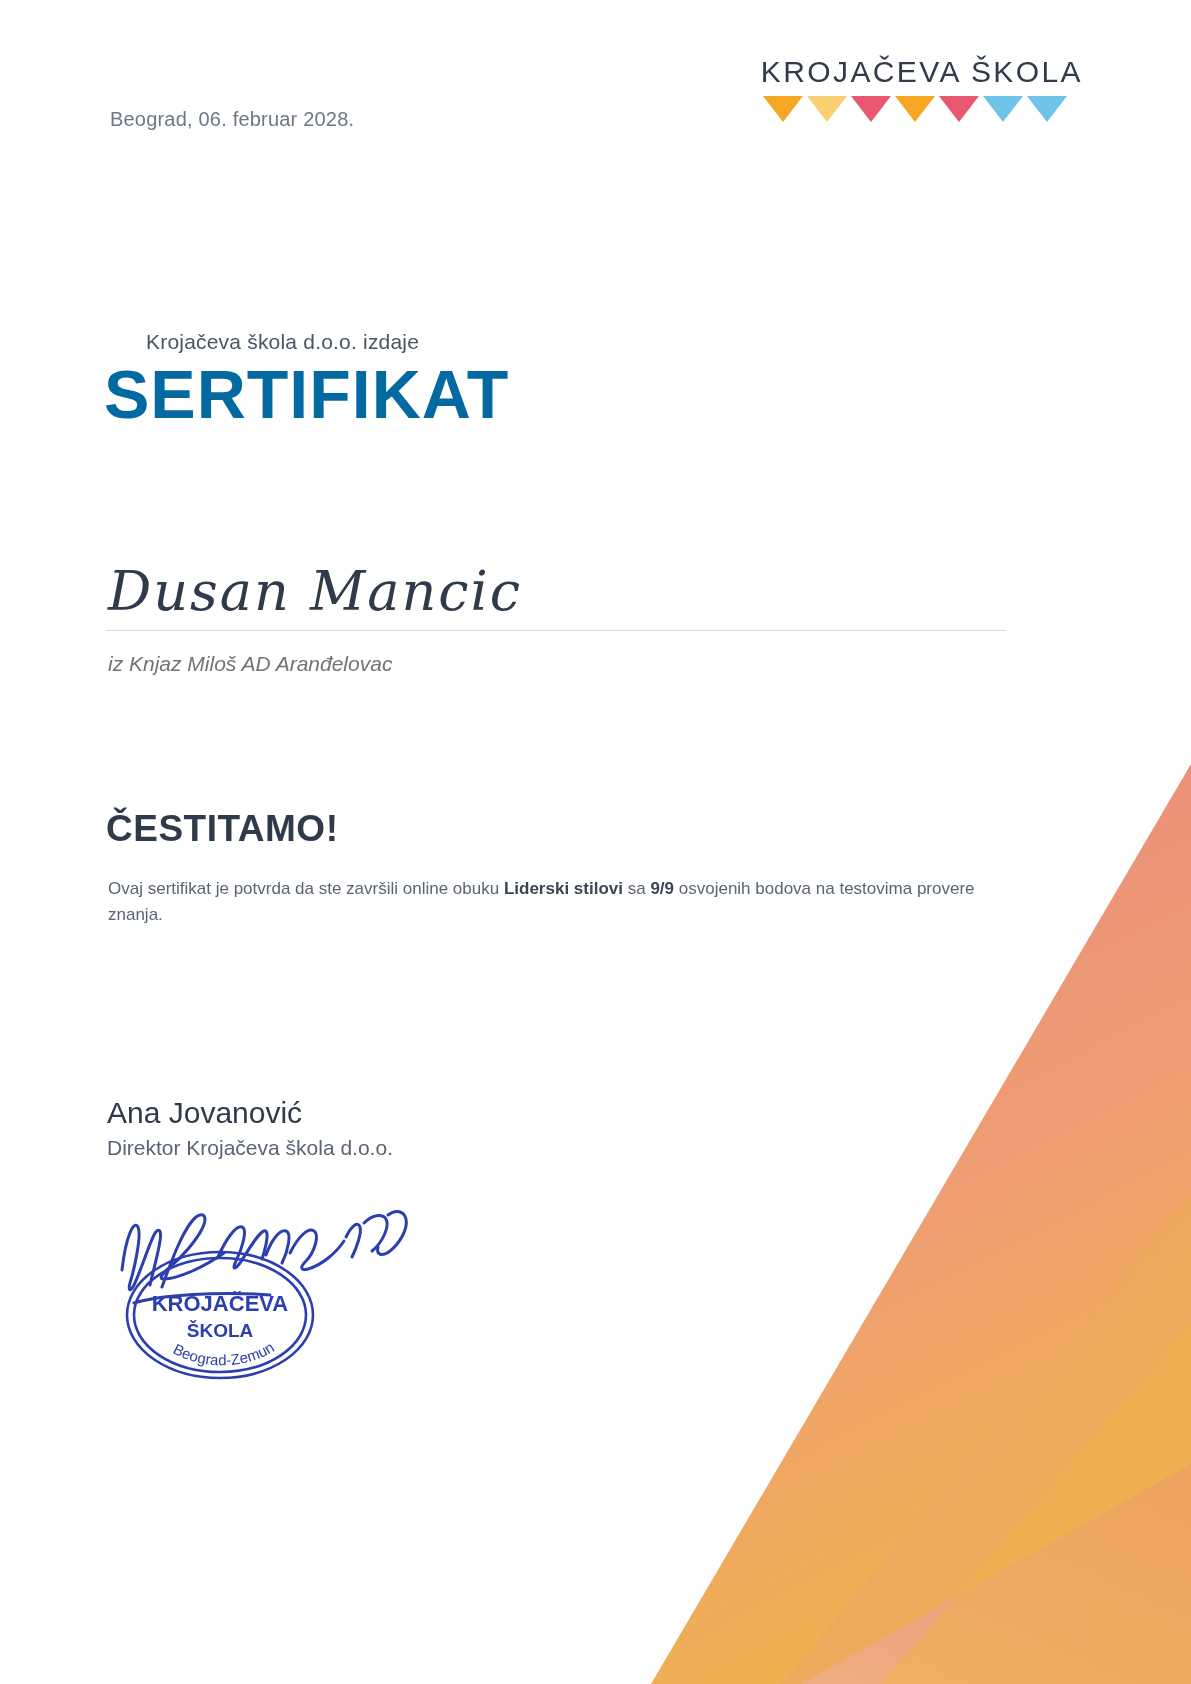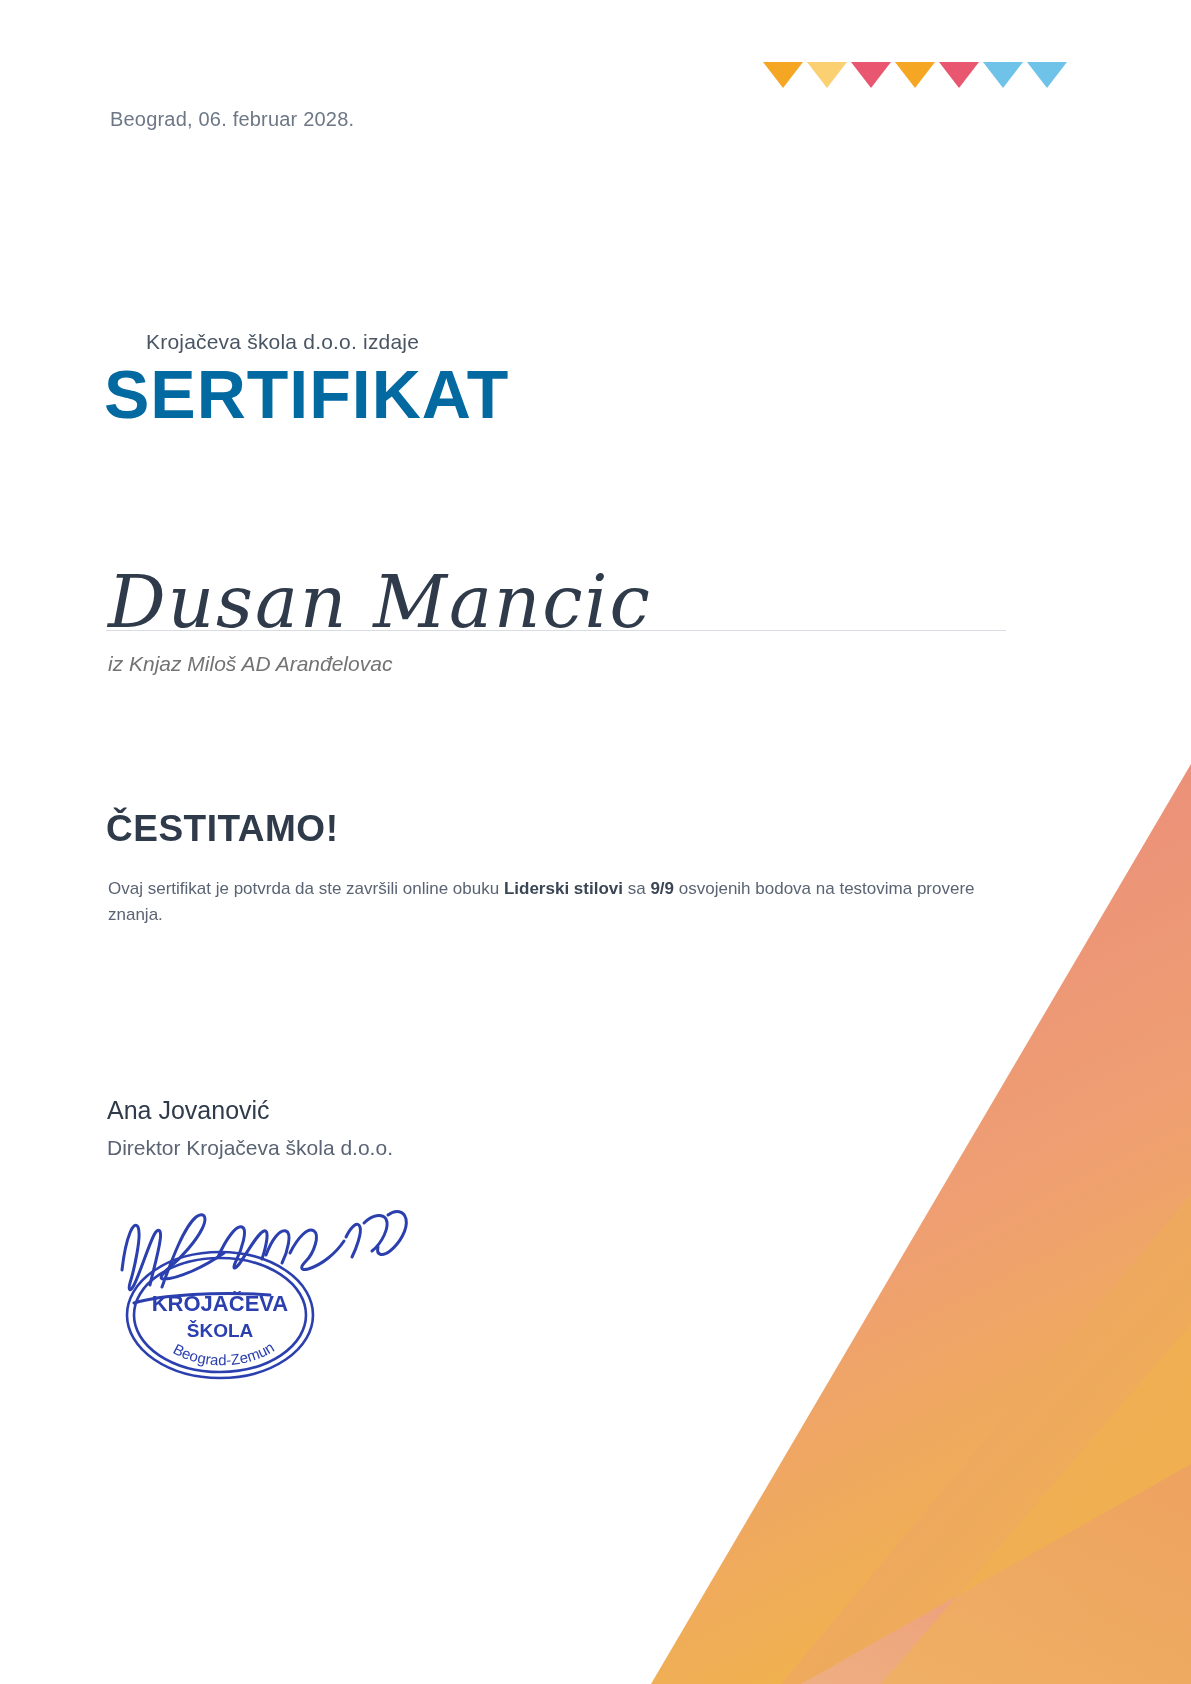"KROJAČEVA ŠKOLA" div.logo-text { html: none -> <div>KROJAČEVA ŠKOLA</div> }
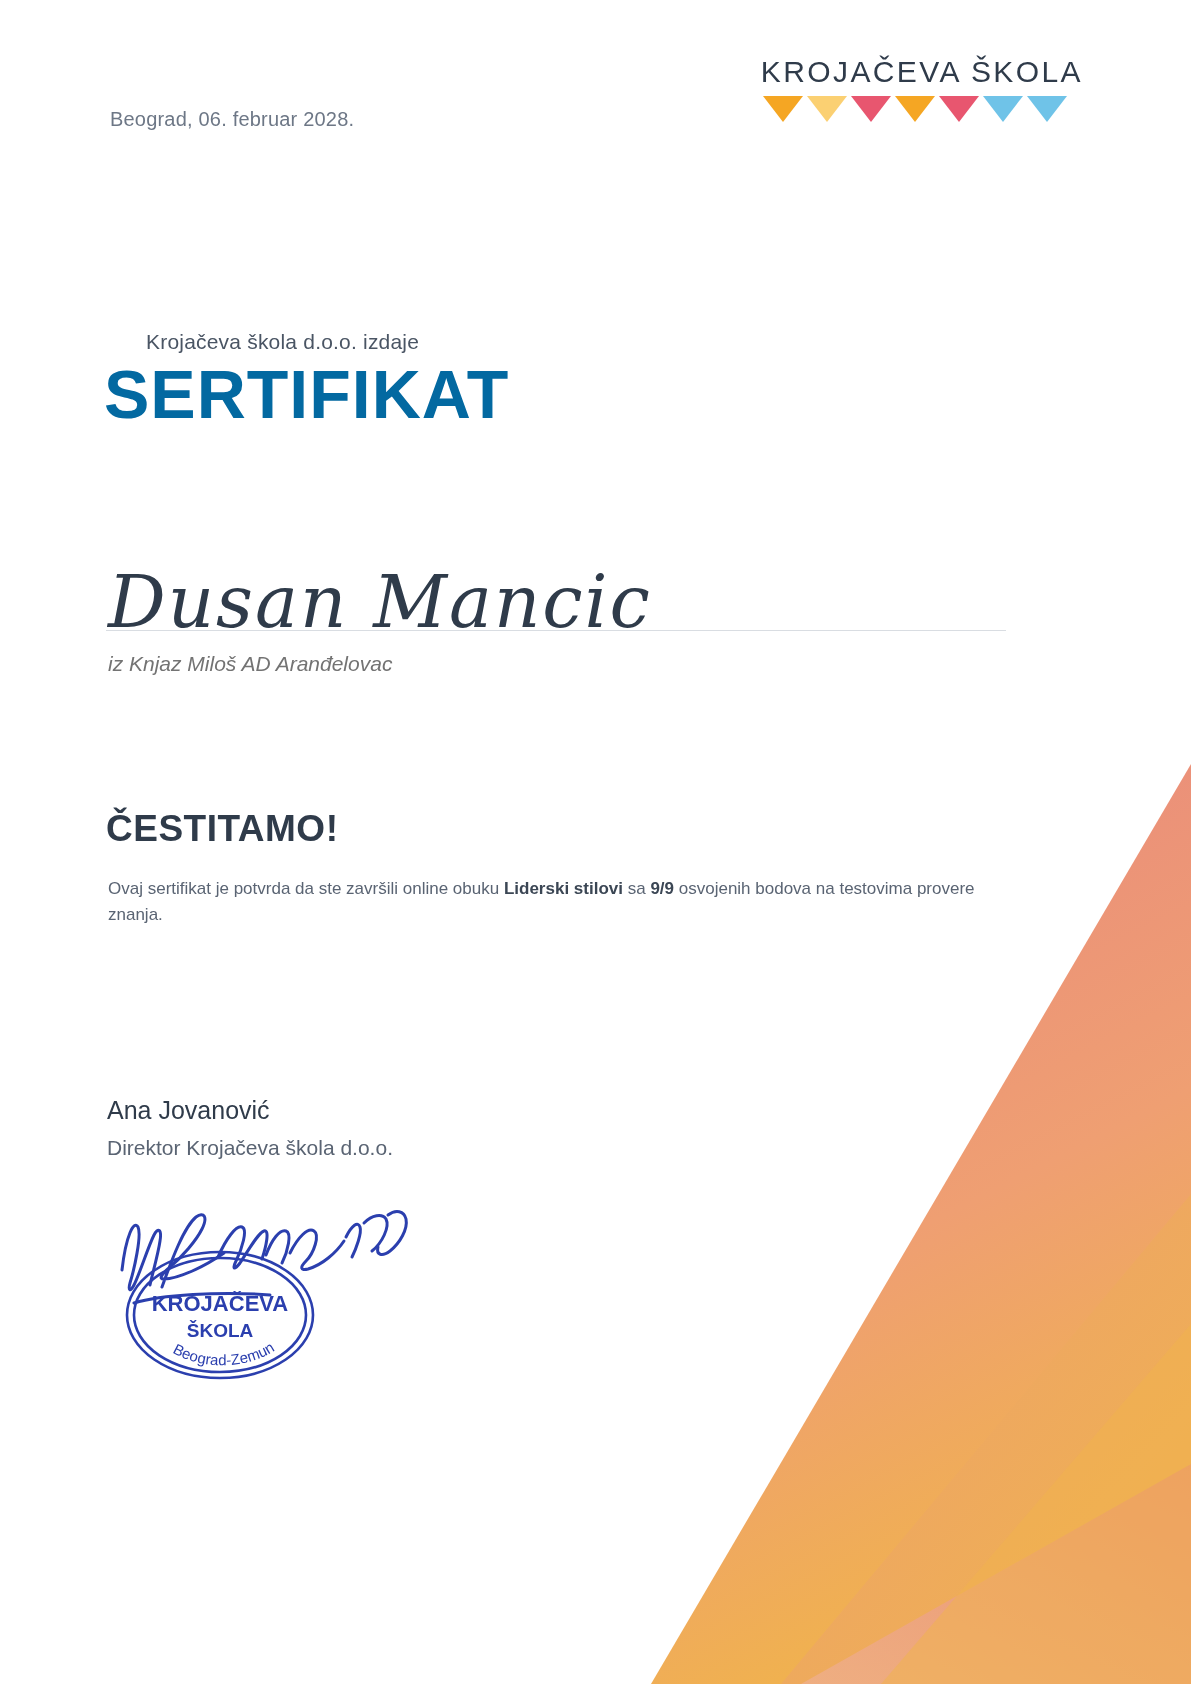"Dusan Mancic" .recipient-name { font-size: 72px -> 54px }
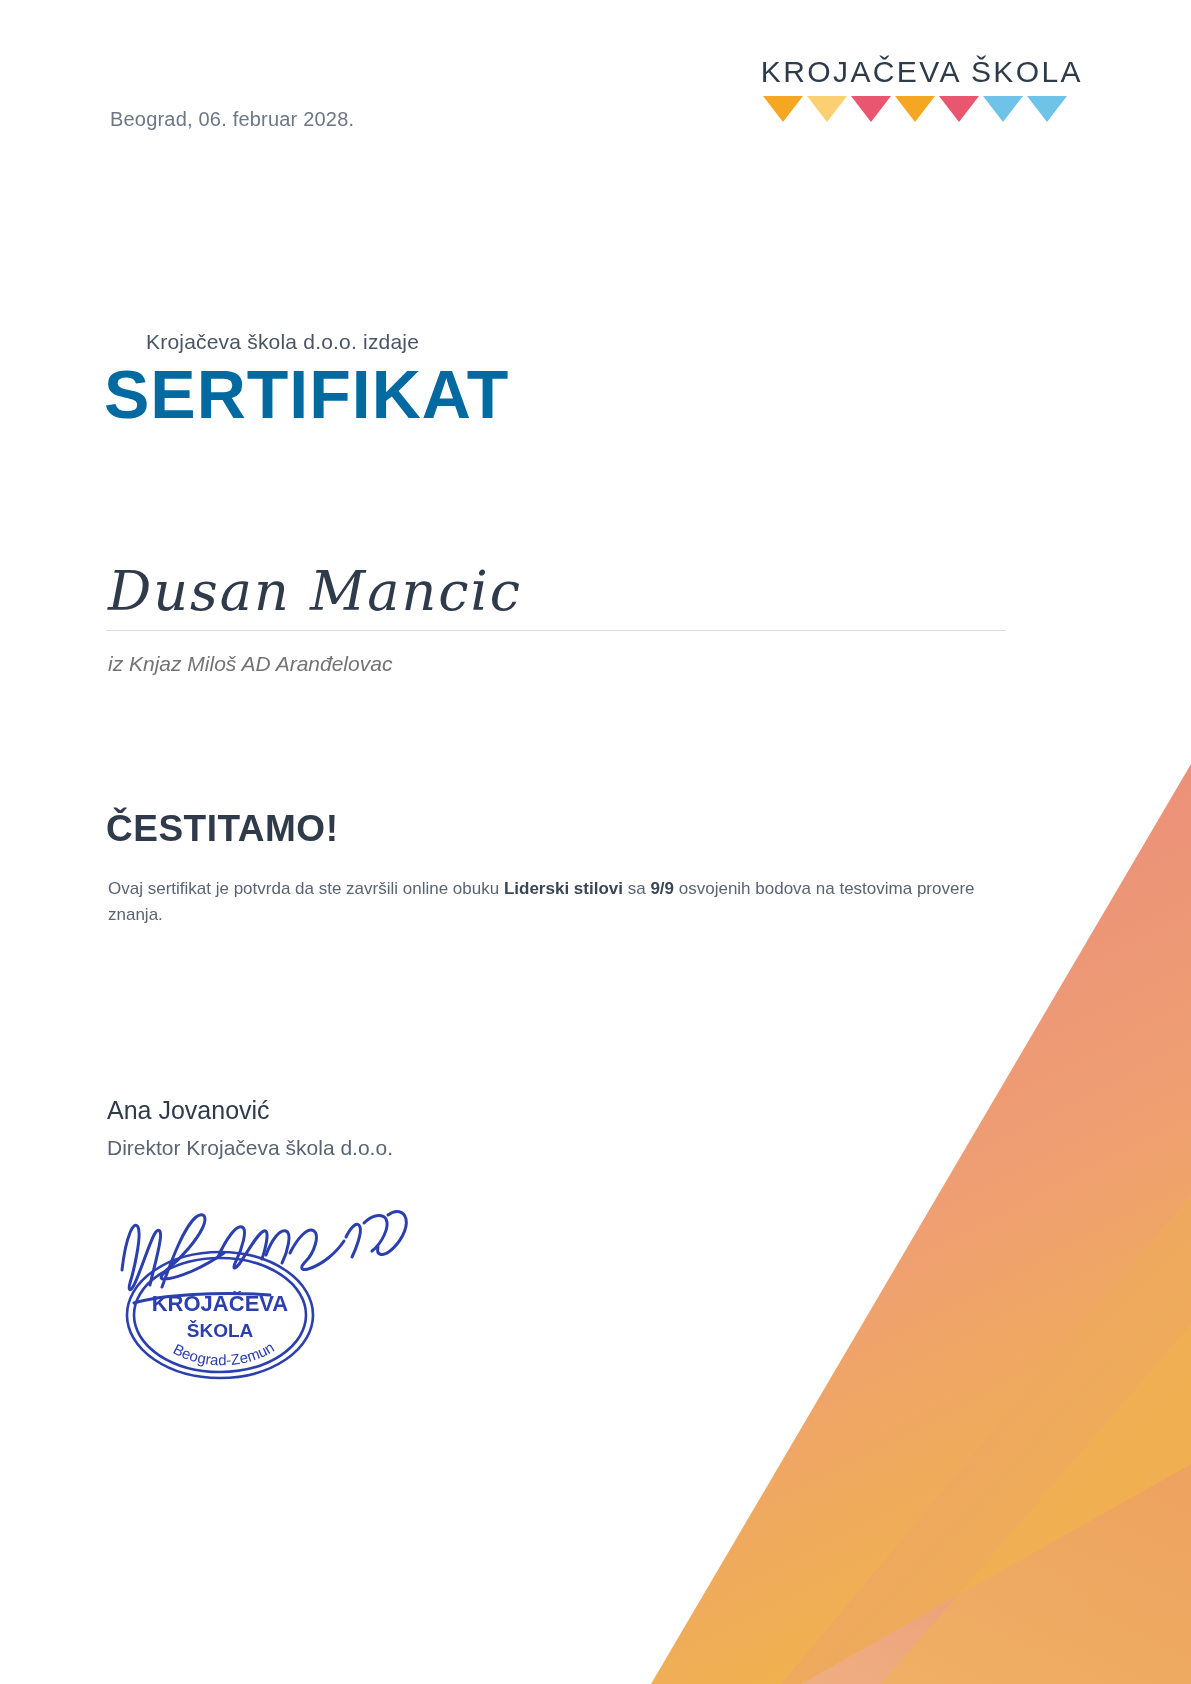"Ana Jovanović" .signer-name { font-size: 25px -> 30px }
